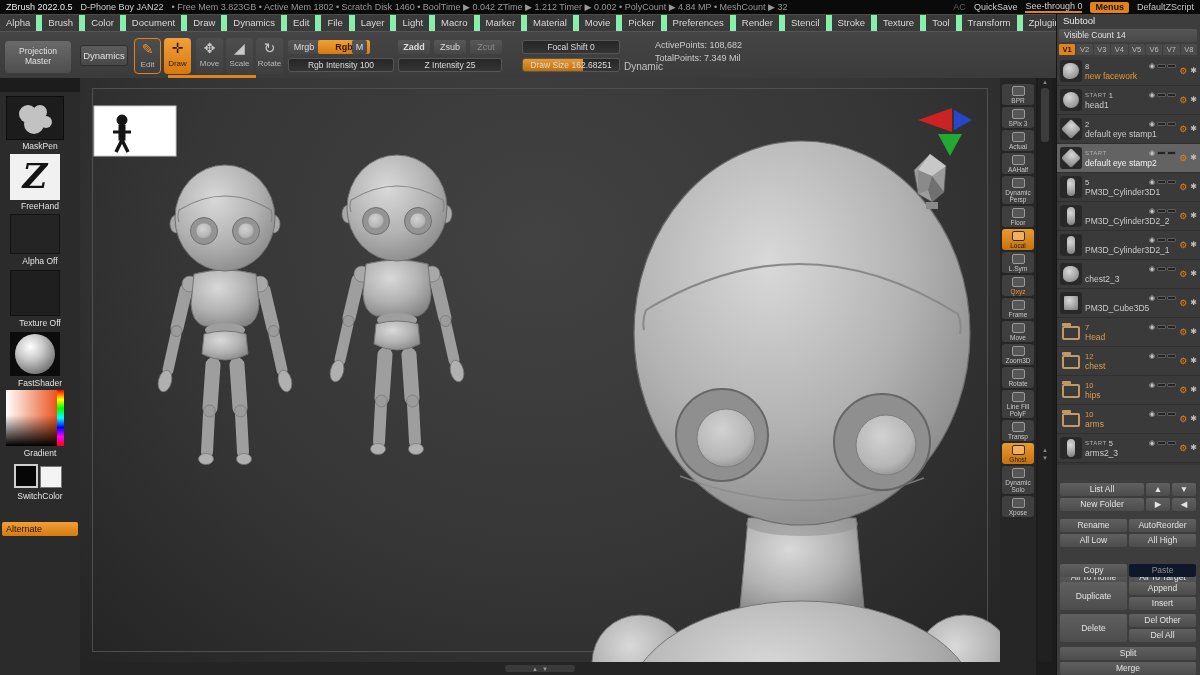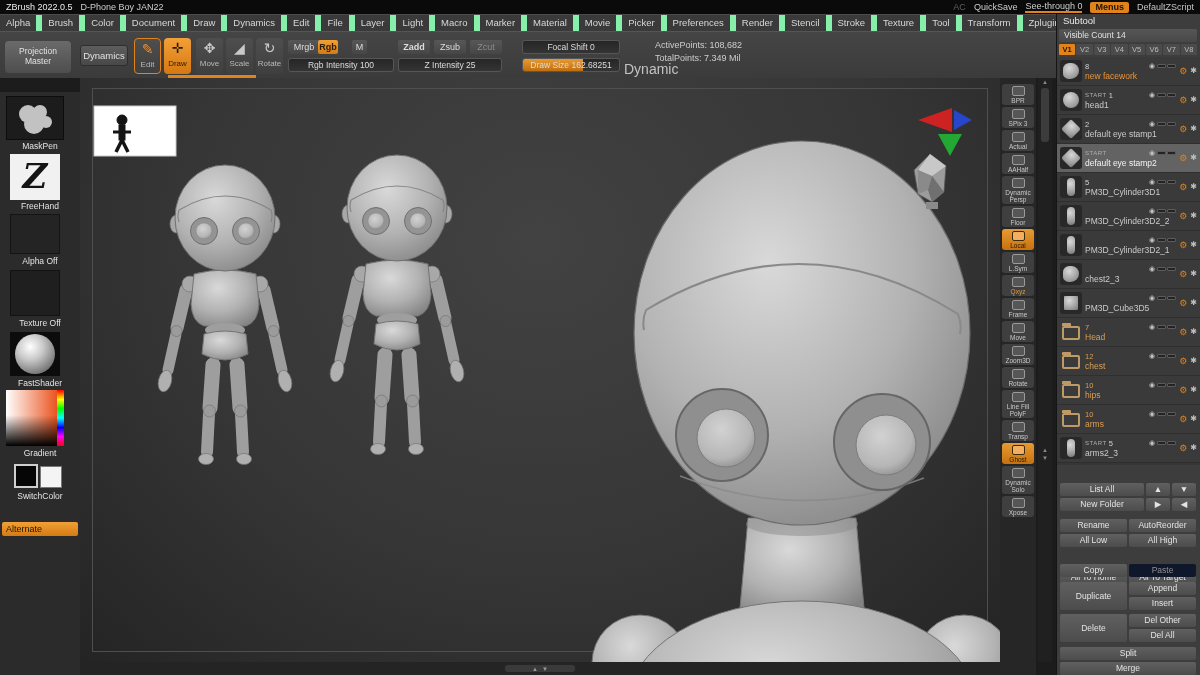"• Free Mem 3.823GB •" span.tb-stats { html: none -> <span>• Free Mem 3.823GB • Active Mem 1802 • Scratch Disk 1460 • BoolTime ▶ 0.042 ZTime ▶ 1.212 Timer ▶ 0.002 • PolyCount ▶ 4.84 MP • MeshCount ▶ 32</span> }
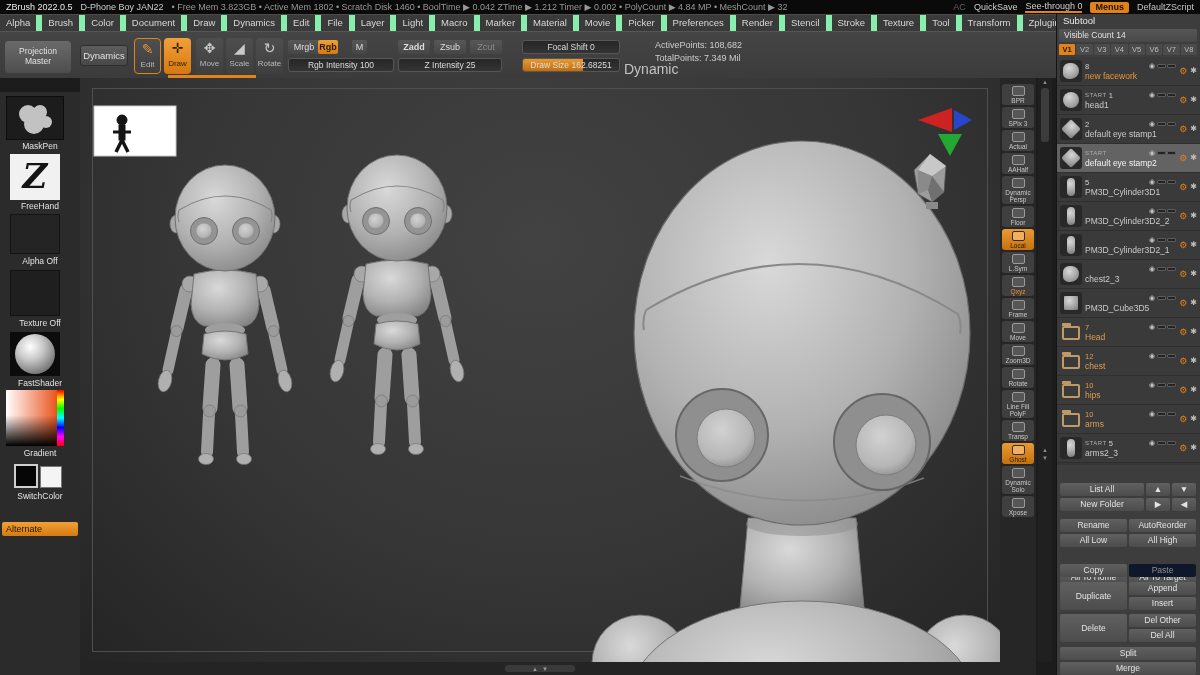"Rgb" div.sbtn { width: 20px -> 52px }
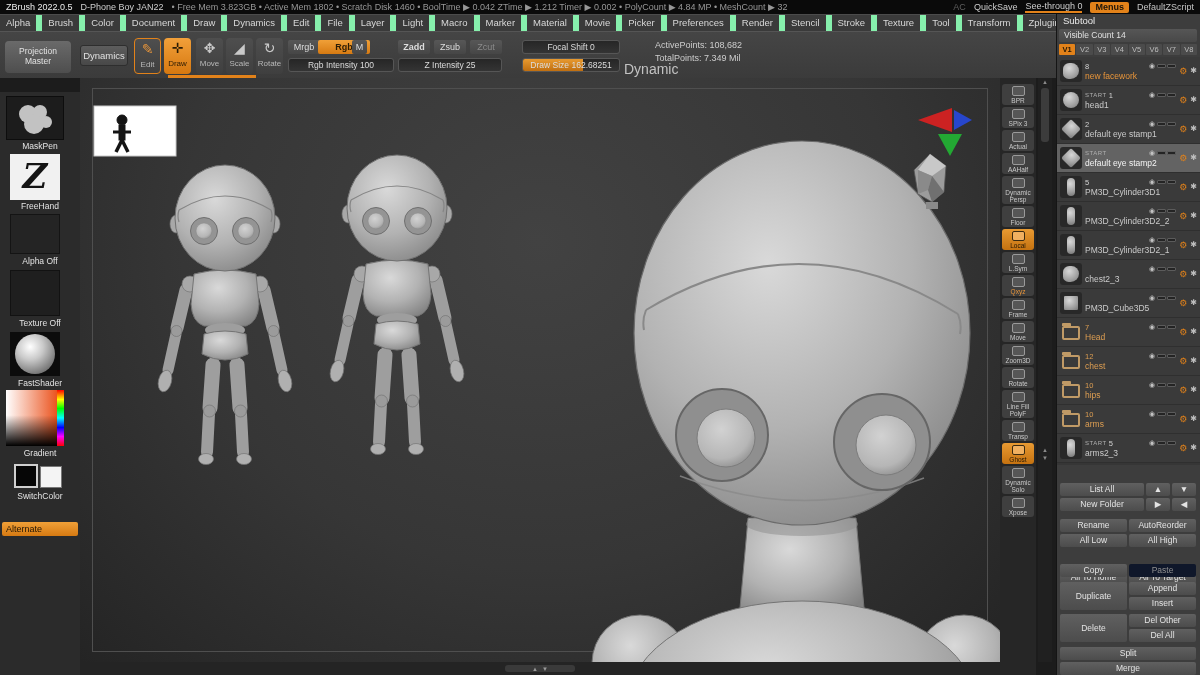"Dynamic" .dyn { font-size: 14px -> 10px }
